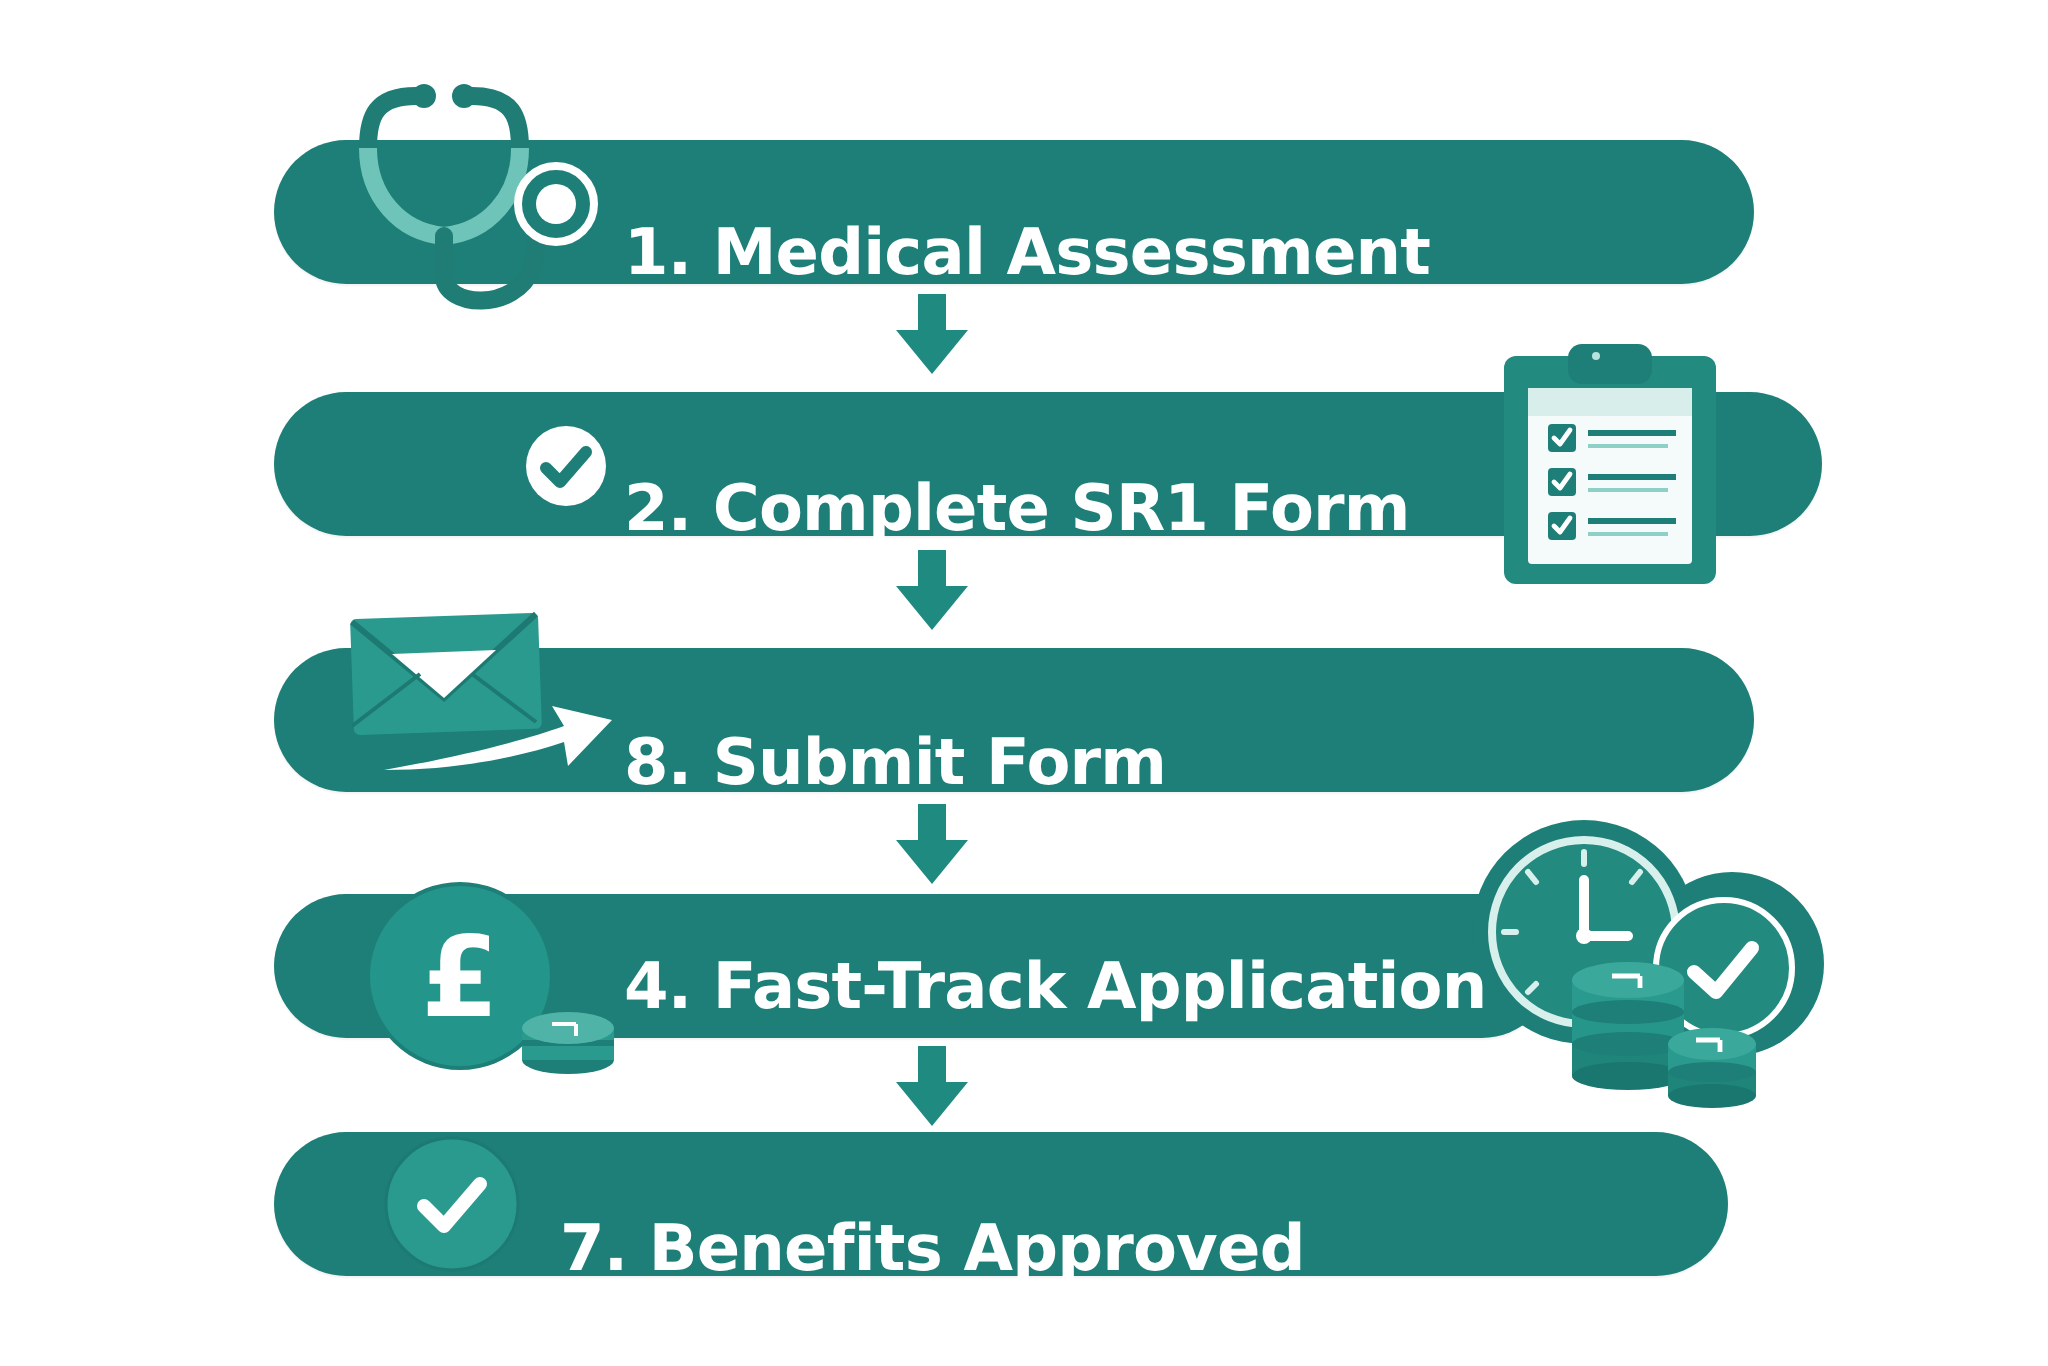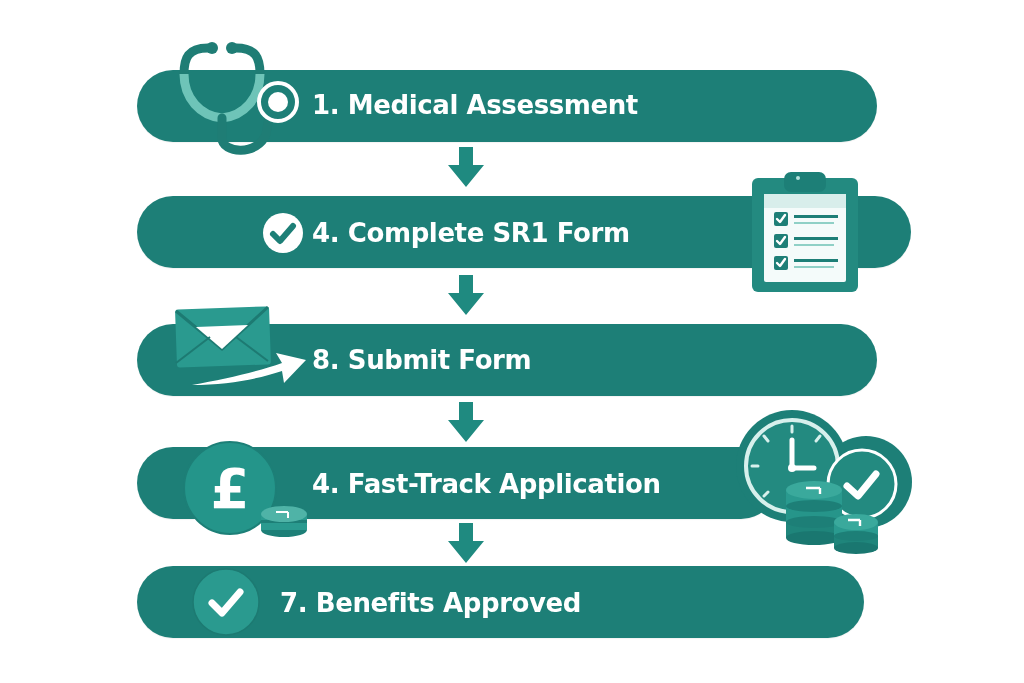"1. Medical Assessment" .label { font-size: 26px -> 32px; margin-top: none -> 21px }
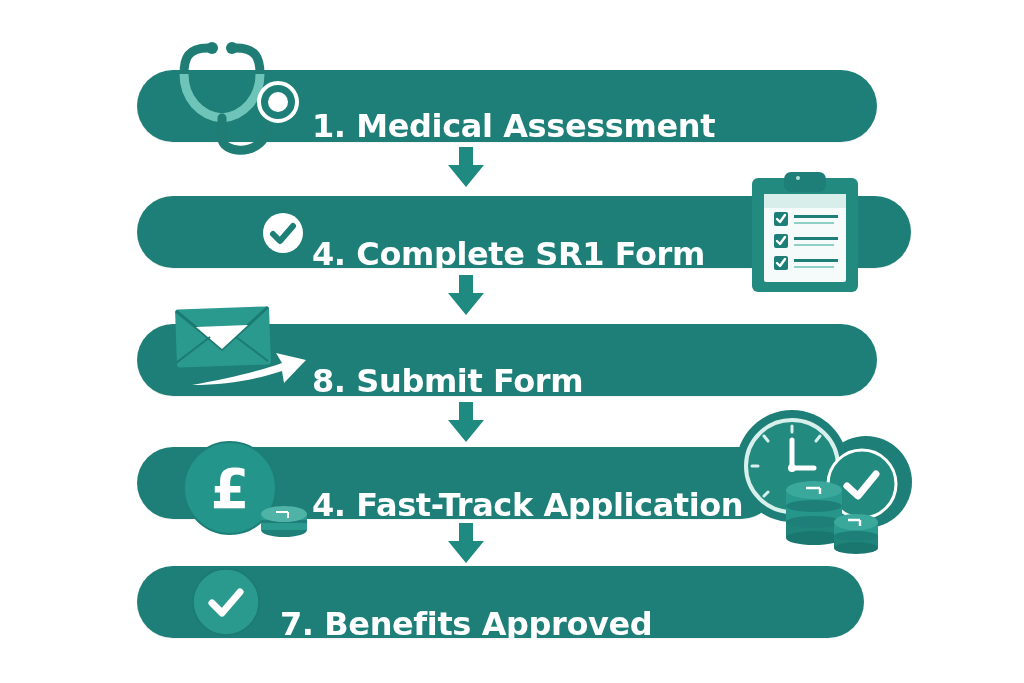"4. Complete SR1 Form" div.label { text: 4 -> 2 }
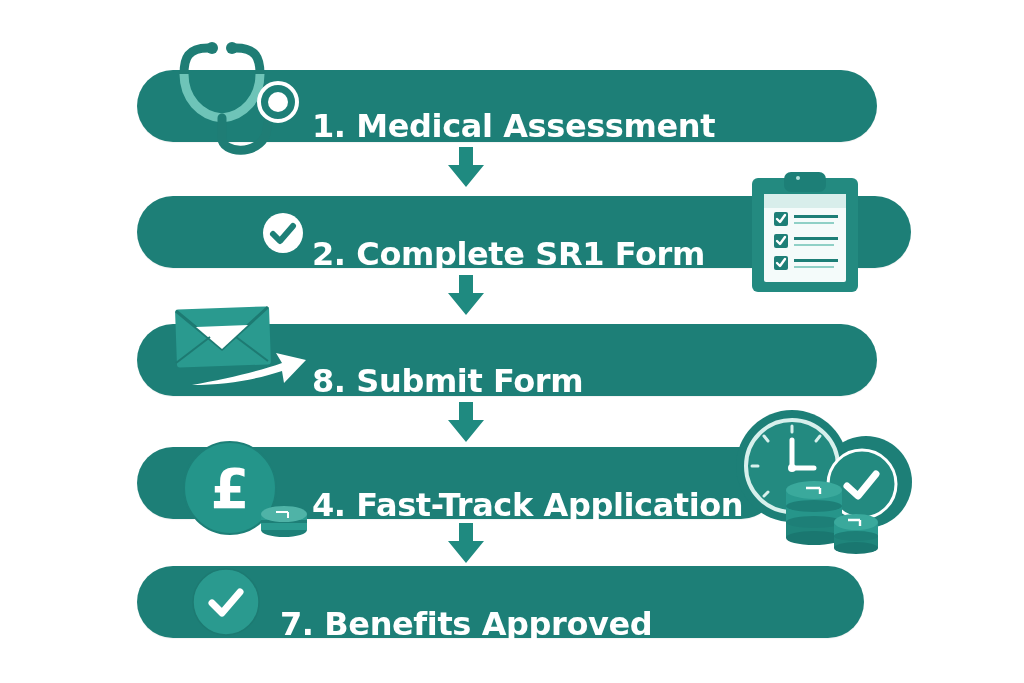"4. Fast-Track Application" div.label { top: 468px -> 456px }
